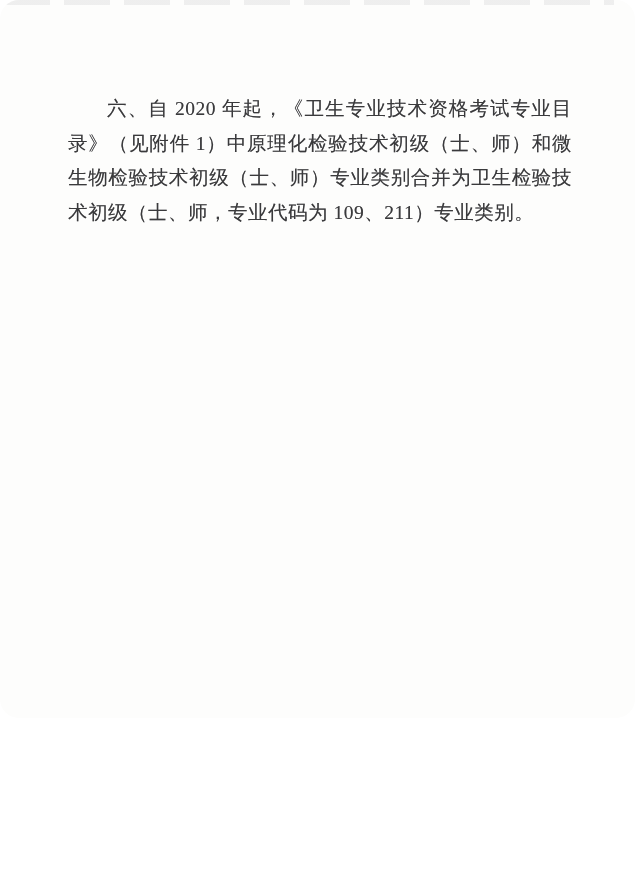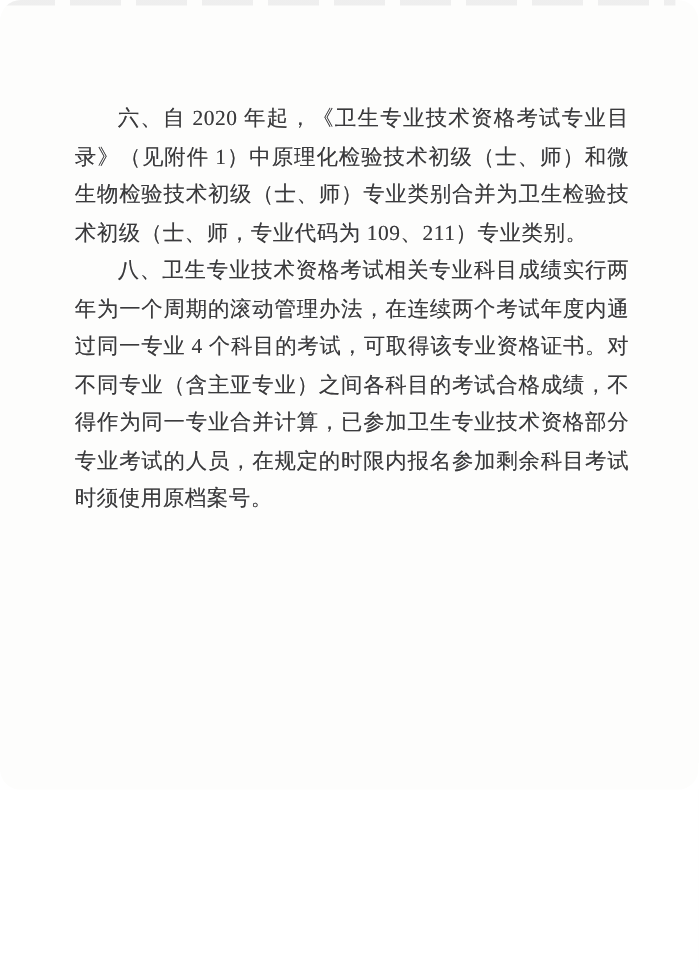"八、卫生专业技术资格考试相关专业科目成绩实行两年为一个周期的滚动管理办法，在连续" p { html: <p>八、卫生专业技术资格考试相关专业科目成绩实行两年为一个周期的滚动管理办法，在连续两个考试年度内通过同一专业 4 个科目的考试，可取得该专业资格证书。对不同专业（含主亚专业）之间各科目的考试合格成绩，不得作为同一专业合并计算，已参加卫生专业技术资格部分专业考试的人员，在规定的时限内报名参加剩余科目考试时须使用原档案号。</p> -> none }
